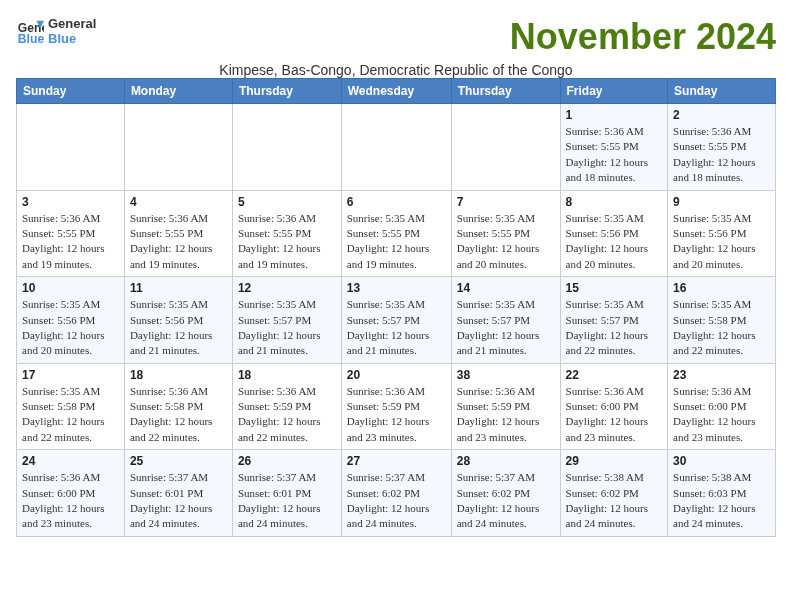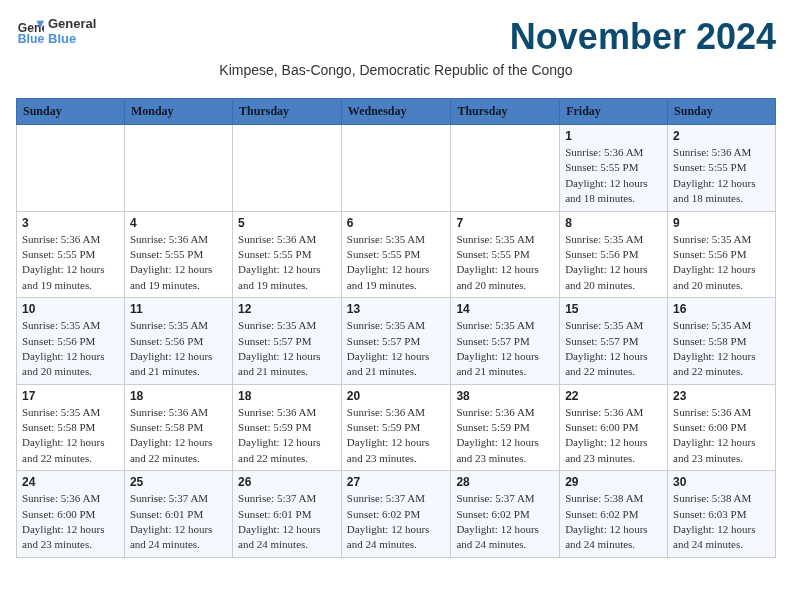"November 2024" .month-title { color: #0c4a6e -> #4d7c0f }
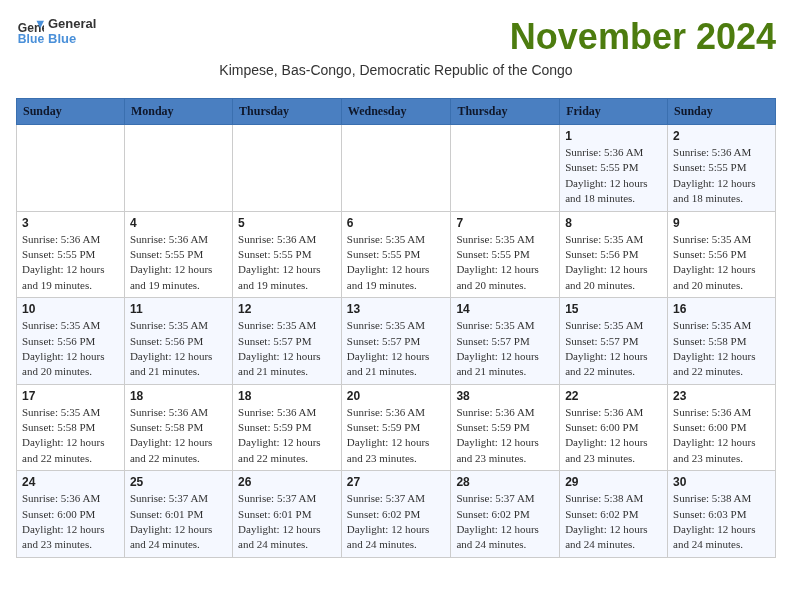"Kimpese, Bas-Congo, Democratic Republic" .subtitle { margin-bottom: 20px -> 0 }
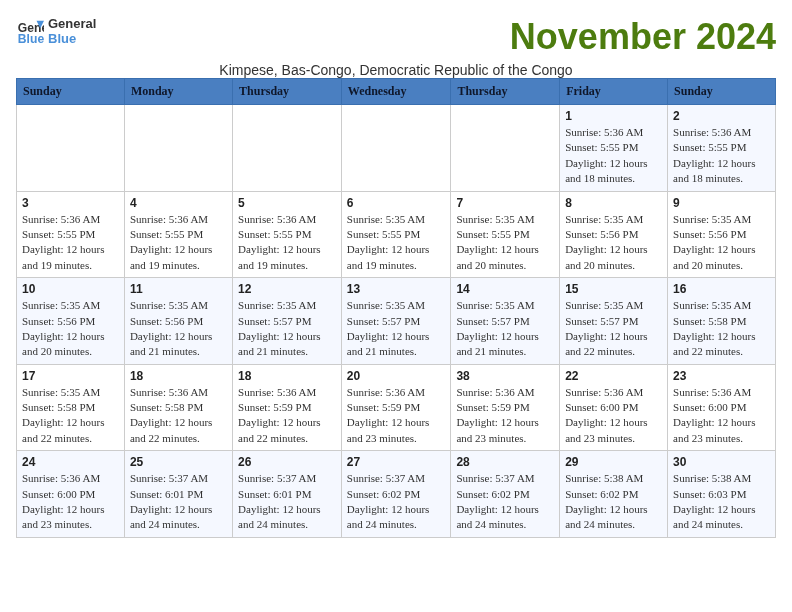"Sunday" thead tr th { color: #0f172a -> #ffffff; font-family: Liberation Serif, serif -> none }
